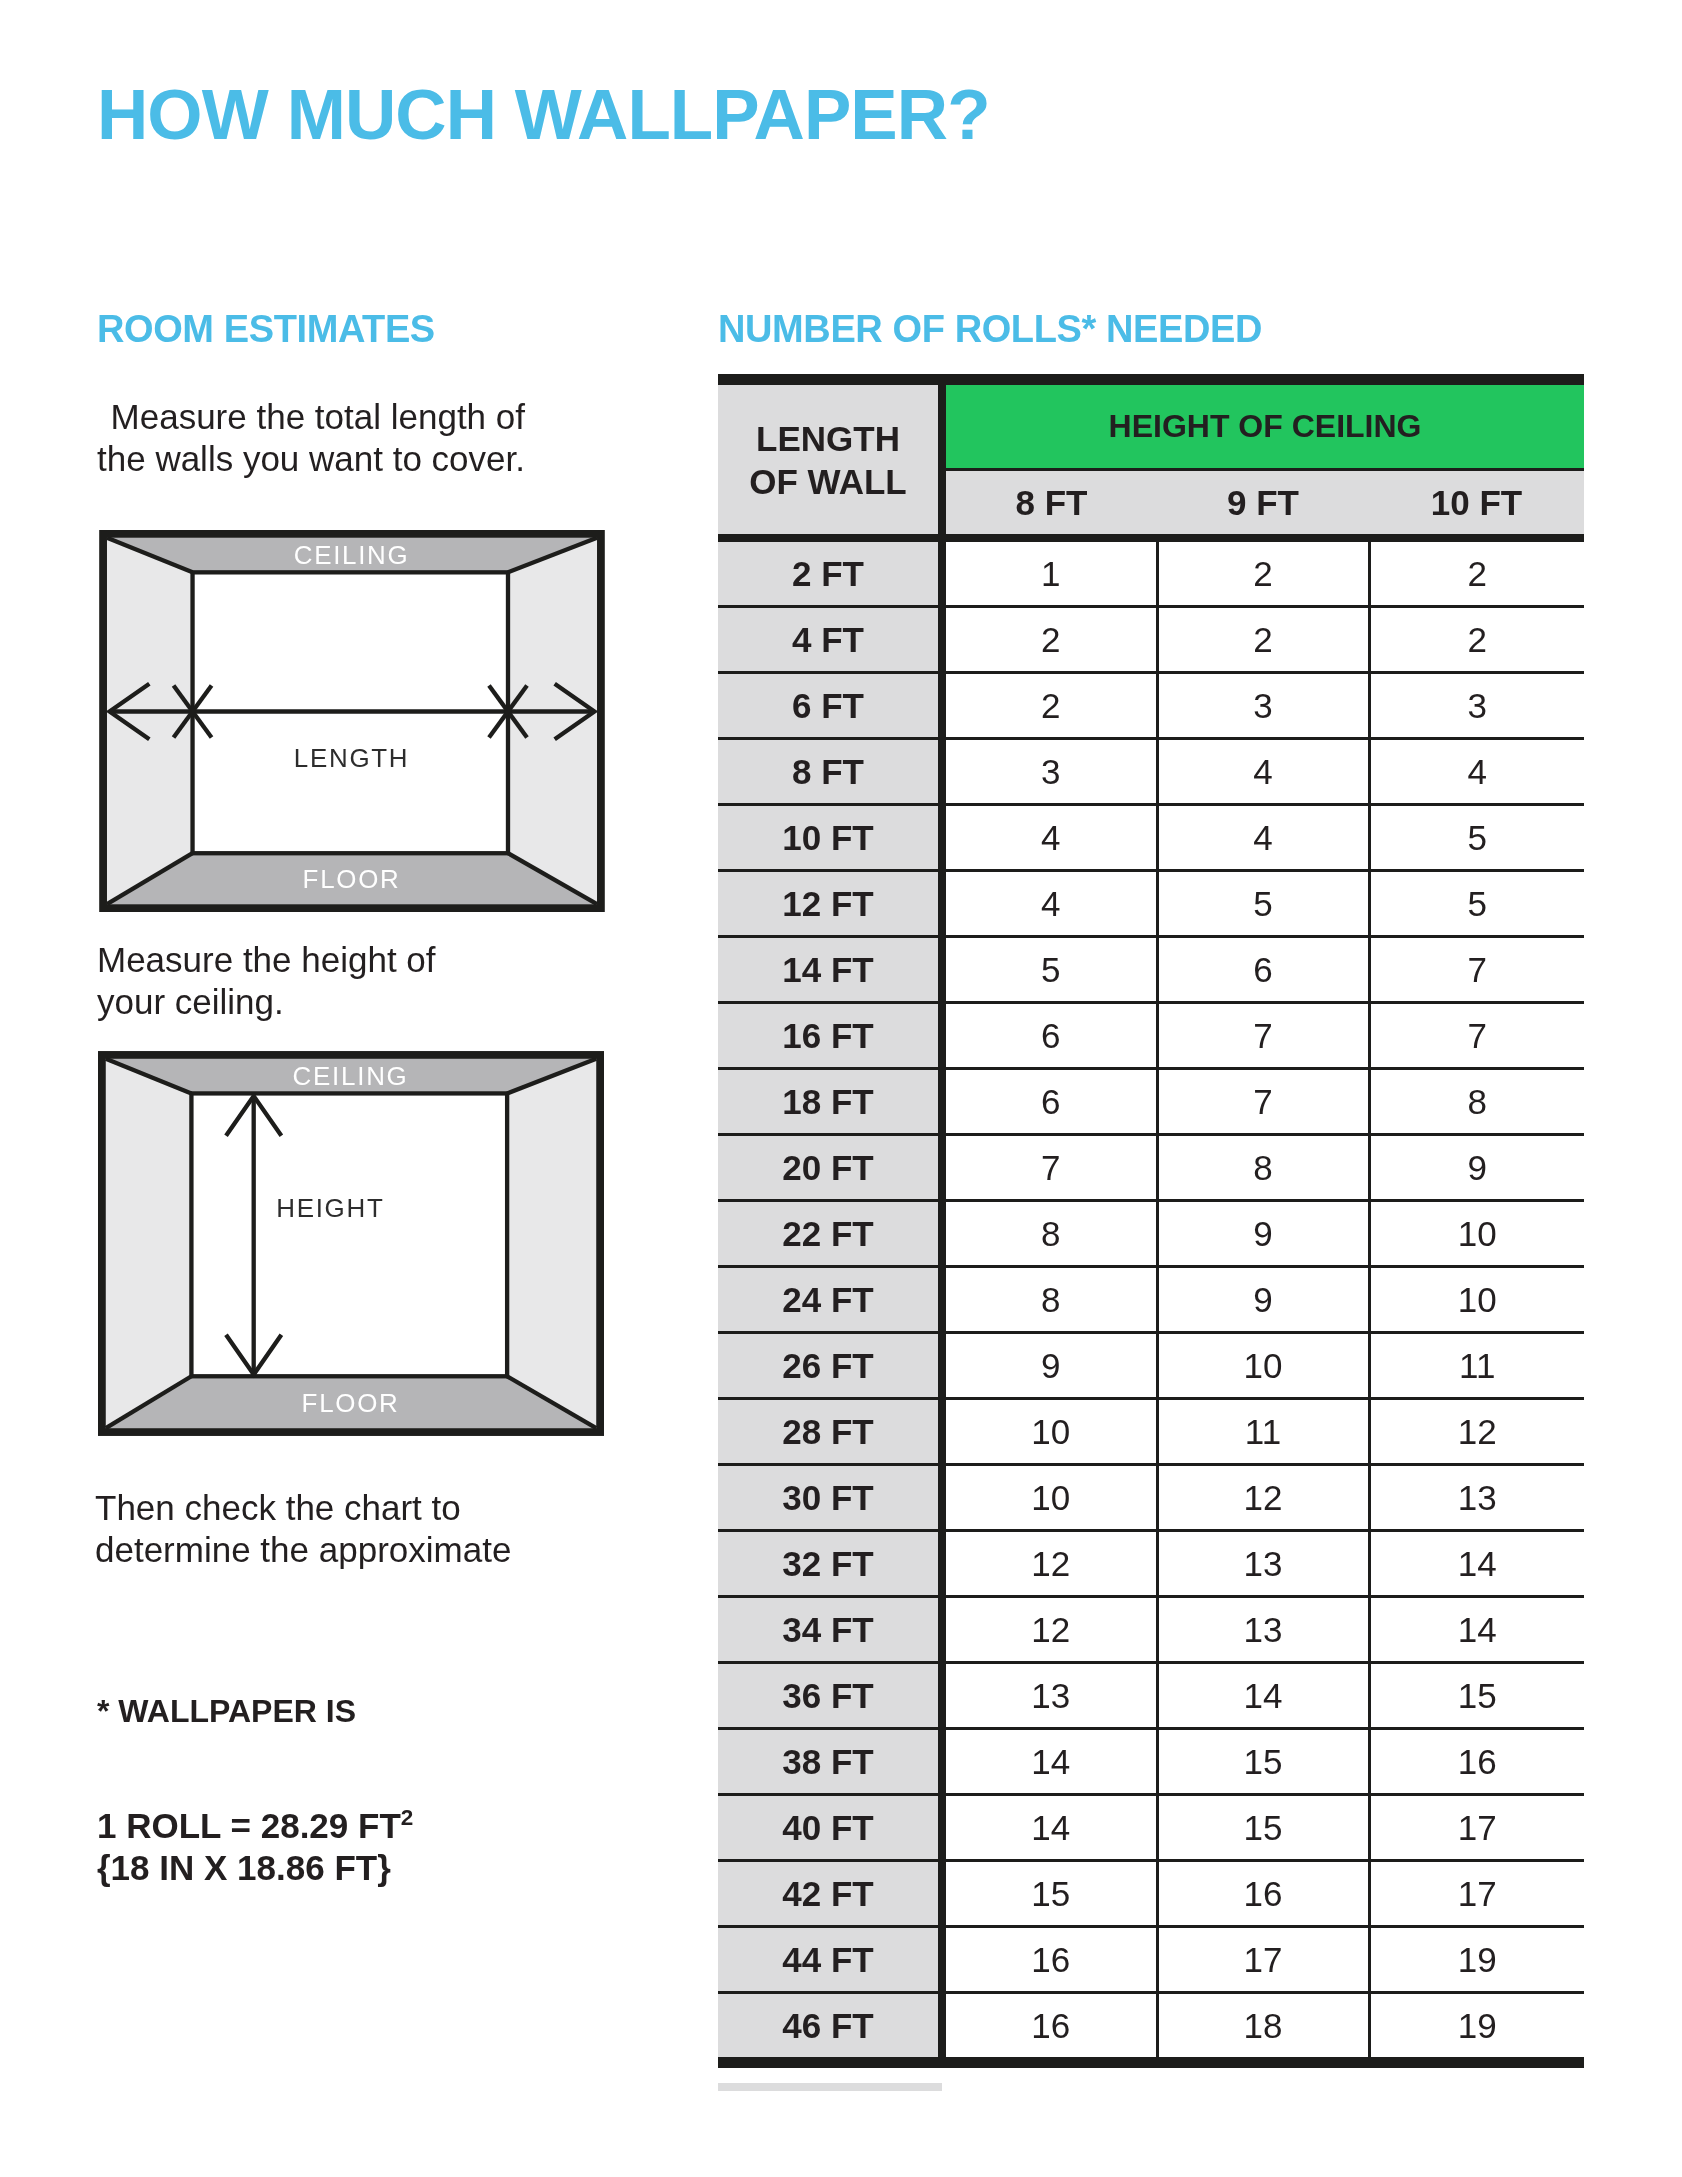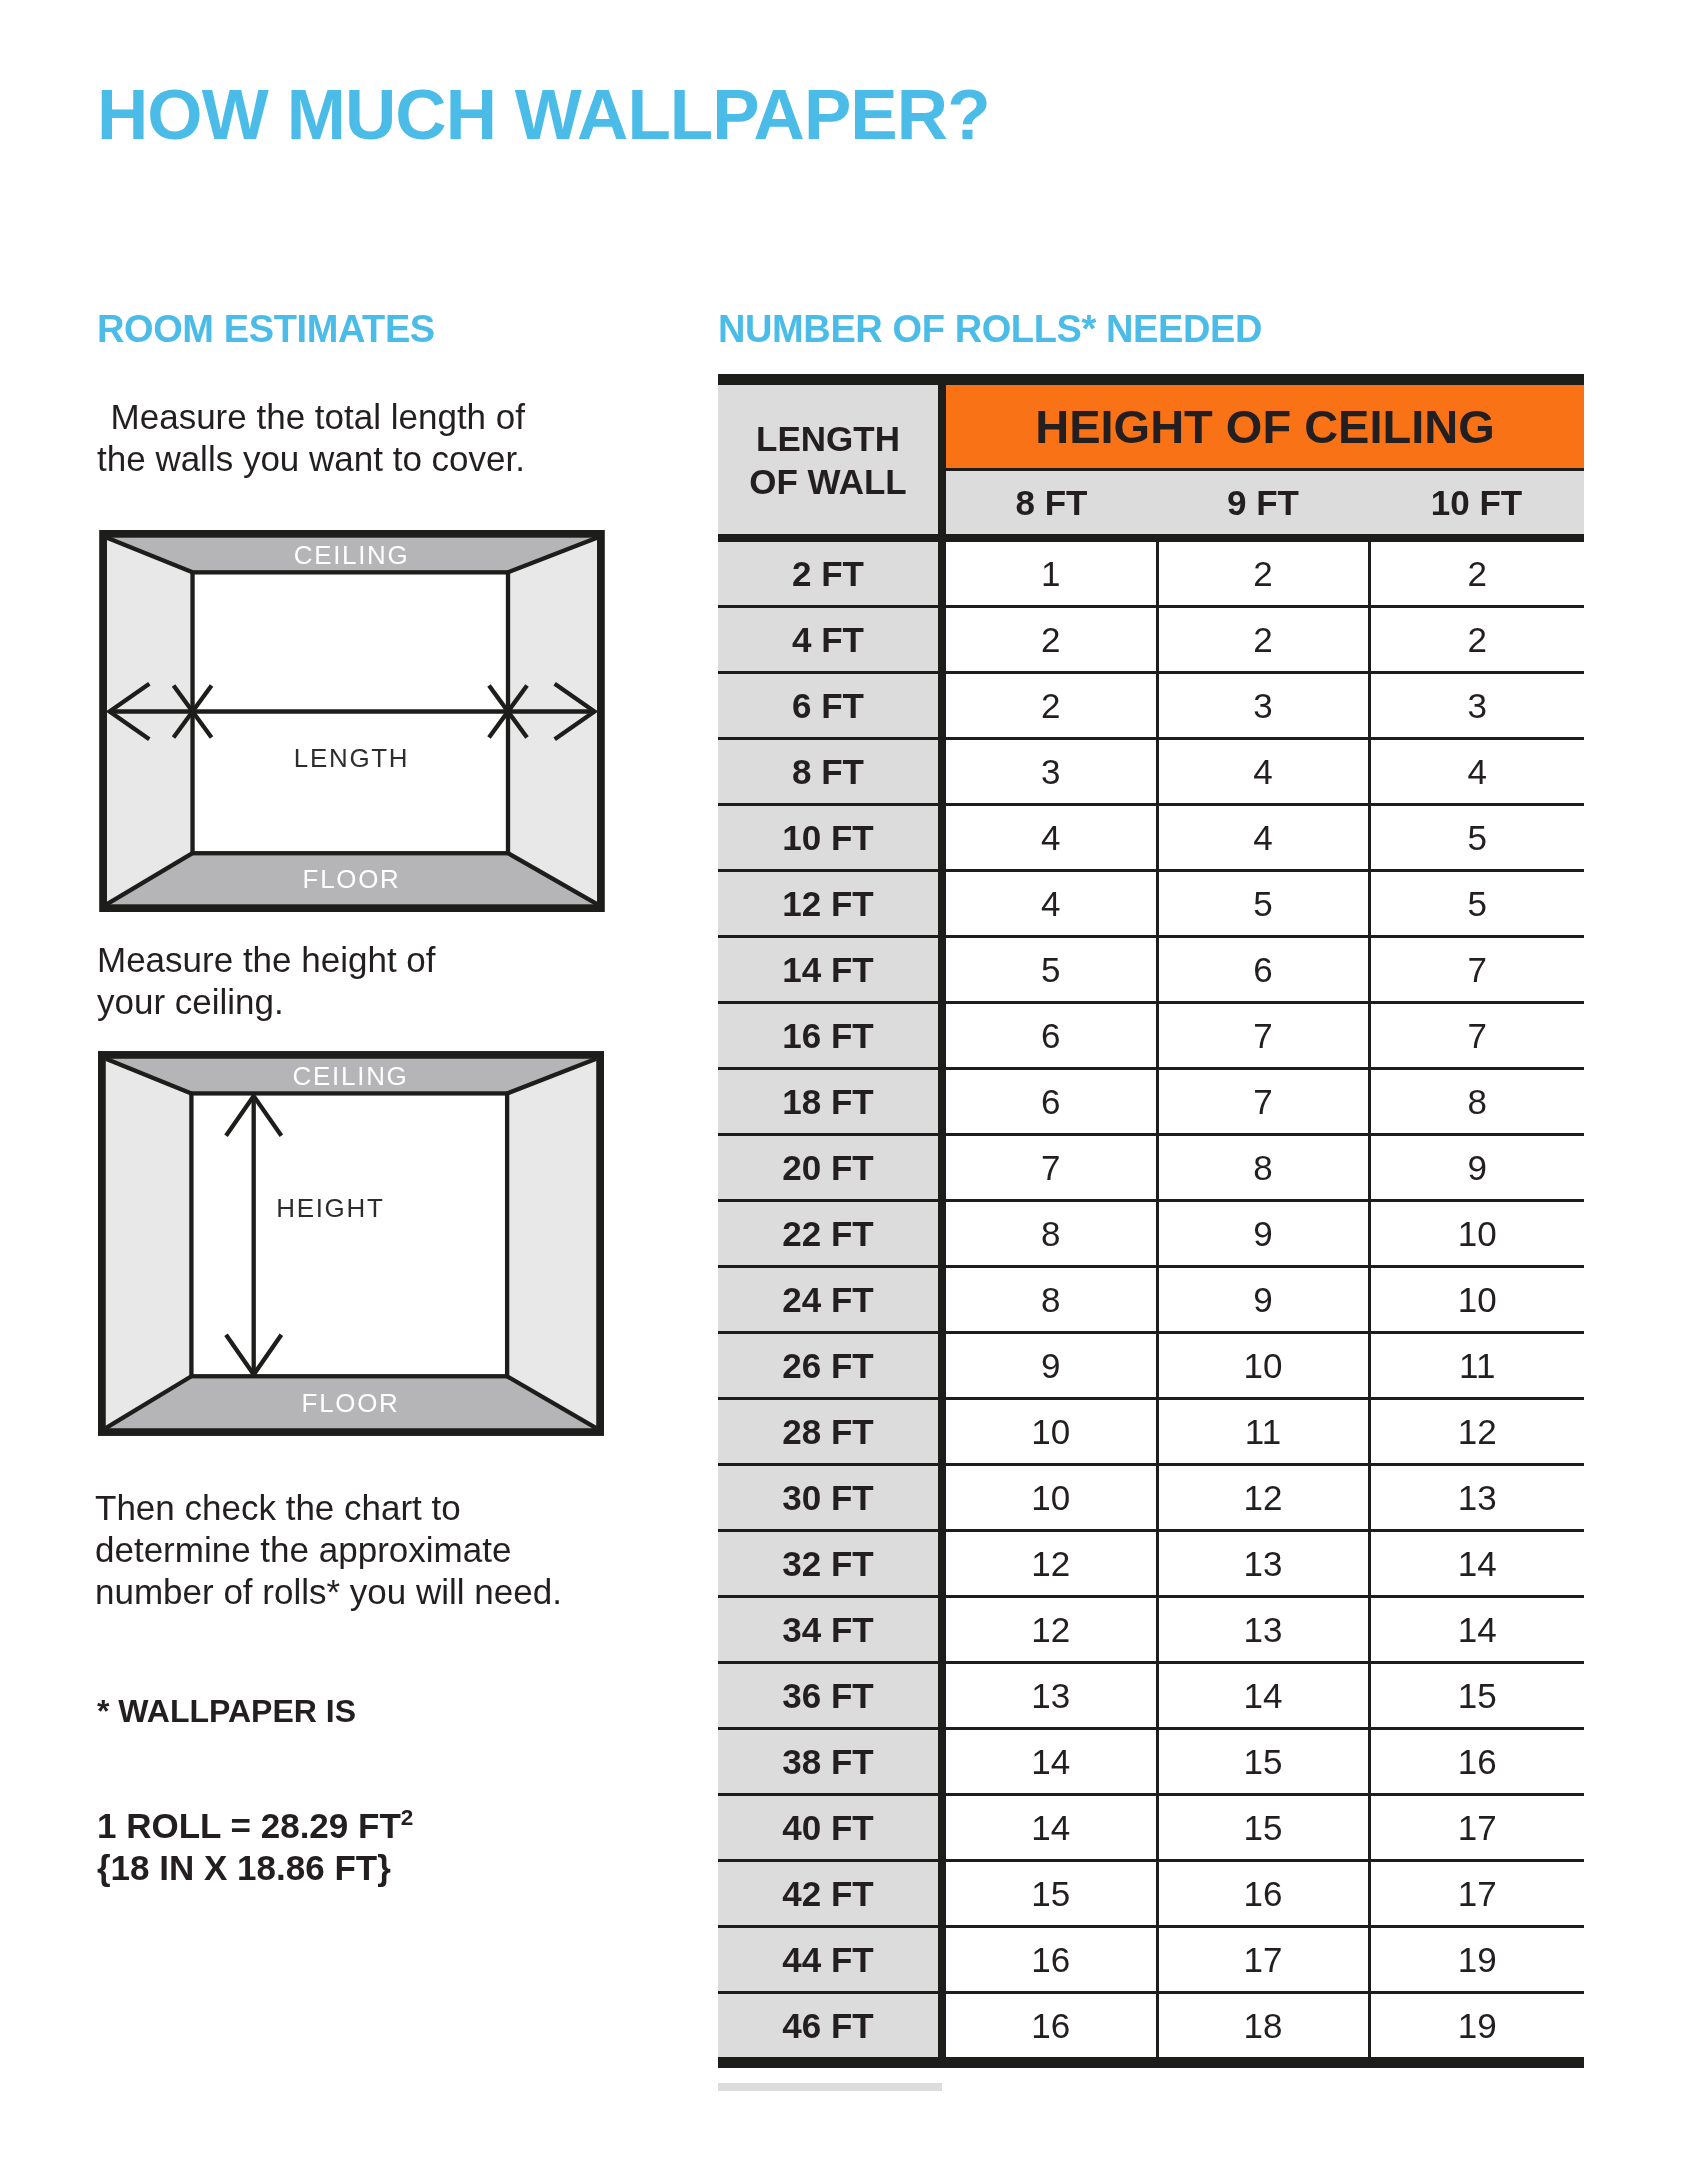"HEIGHT OF CEILING" th.group { background: #f97316 -> #22c55e; font-size: 47px -> 32px }
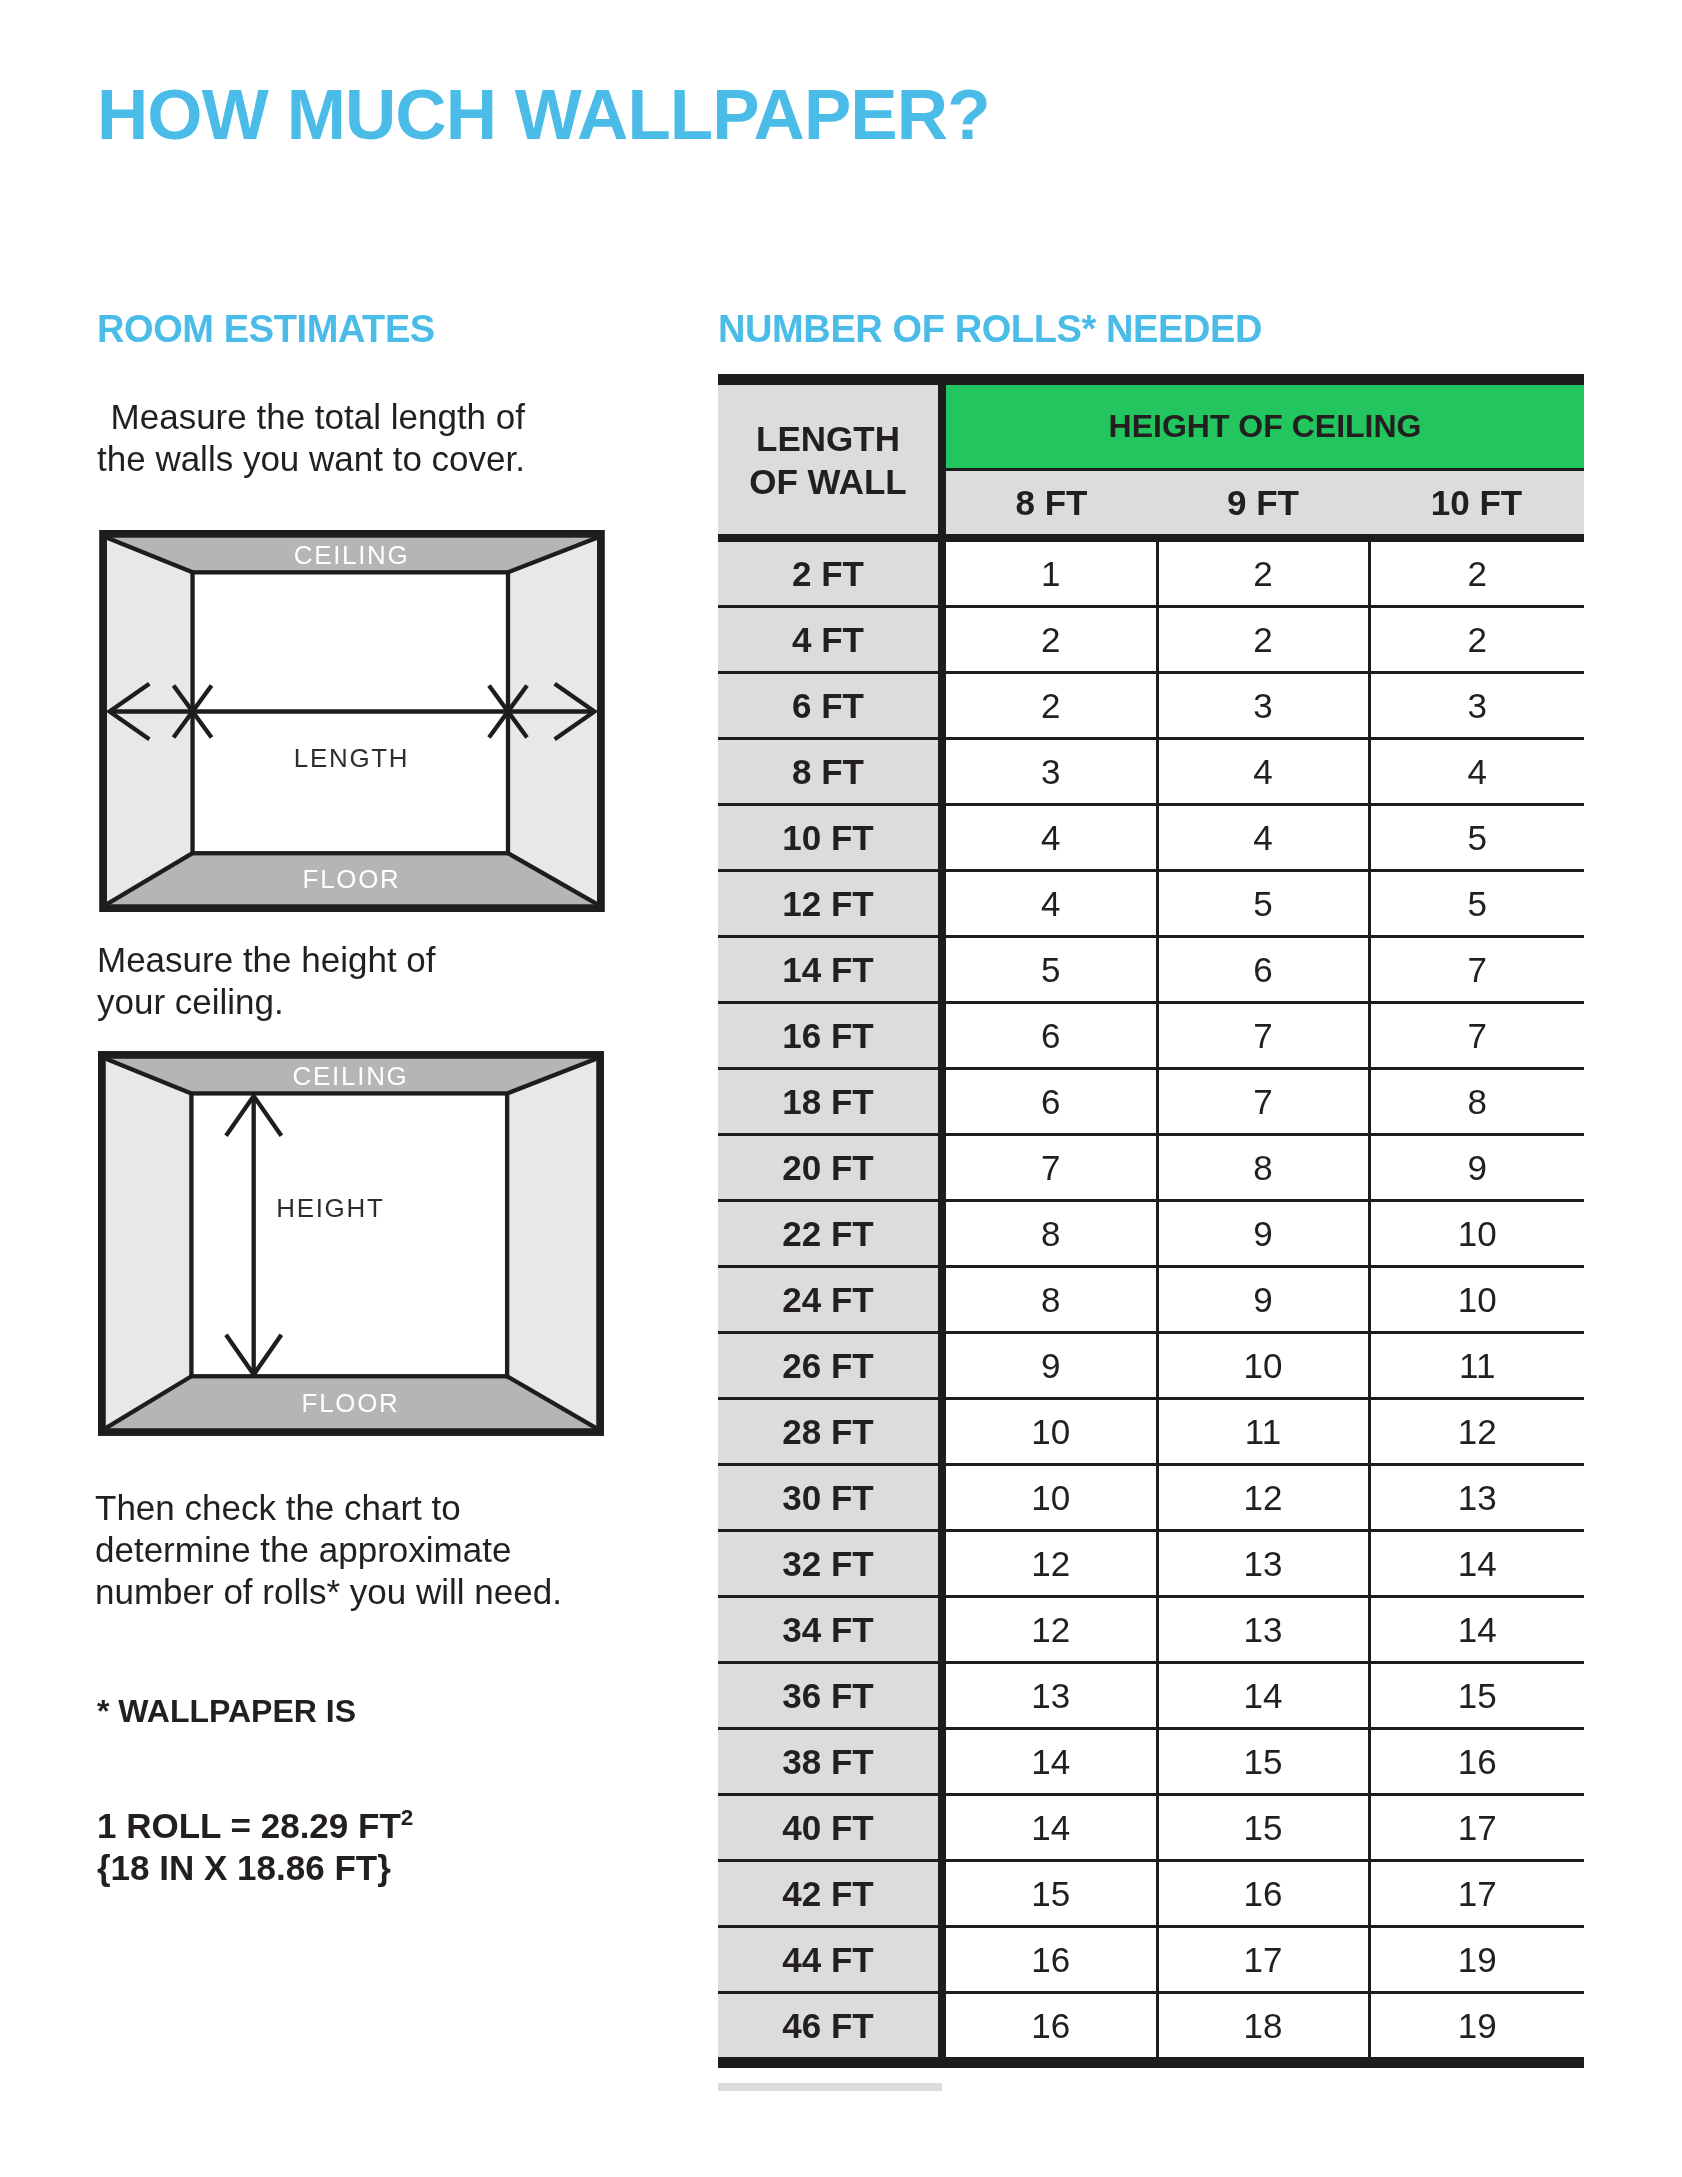"number of rolls* you will" div { html: <div>number of rolls* you will need.</div> -> none }
